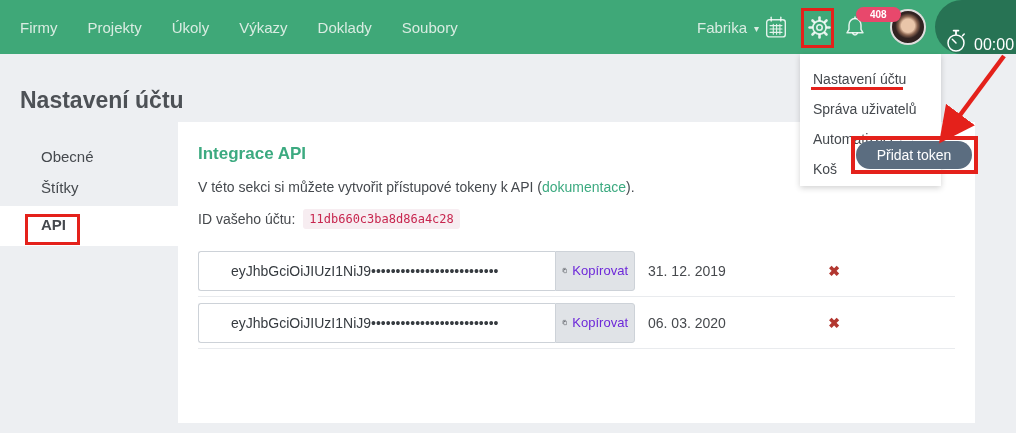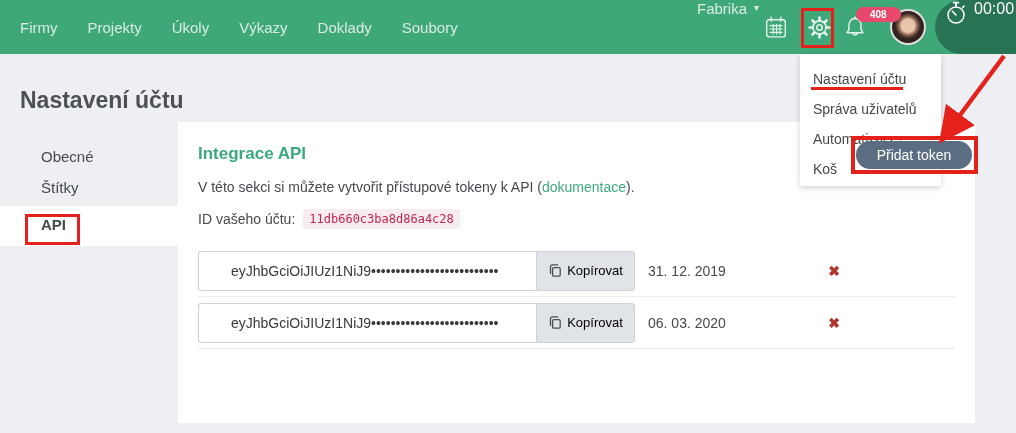"Fabrika" .workspace { align-items: flex-start -> center }
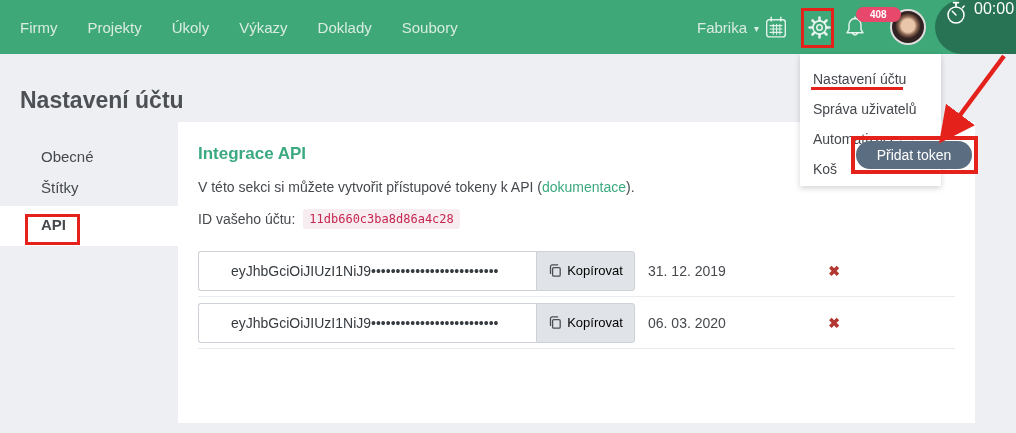"00:00" .timer { align-items: flex-start -> flex-end }
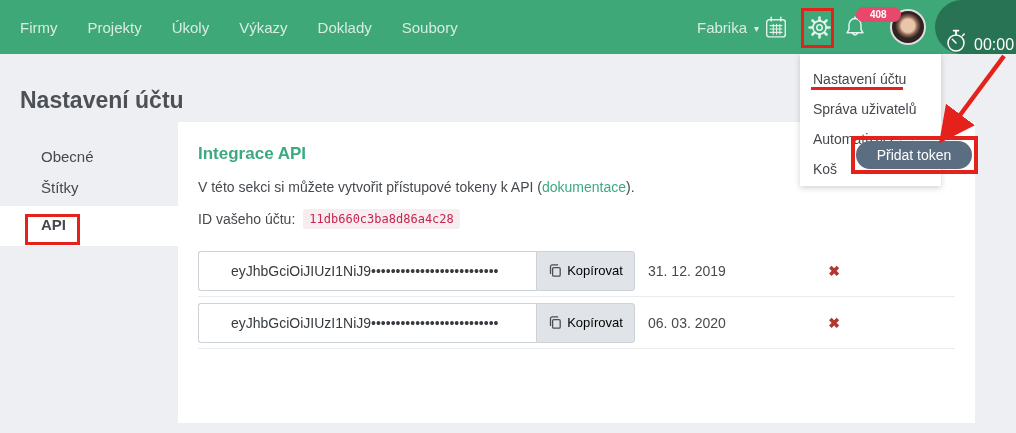"Kopírovat" .copy-btn { color: #000000 -> #6d28d9; width: 99px -> 80px }
